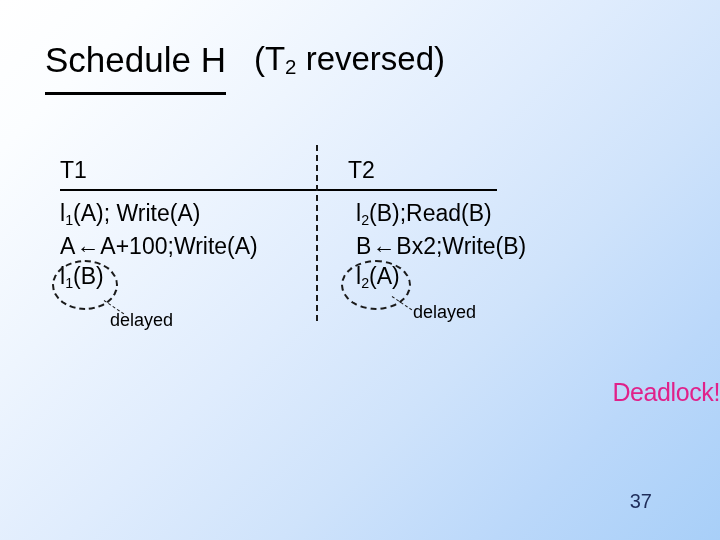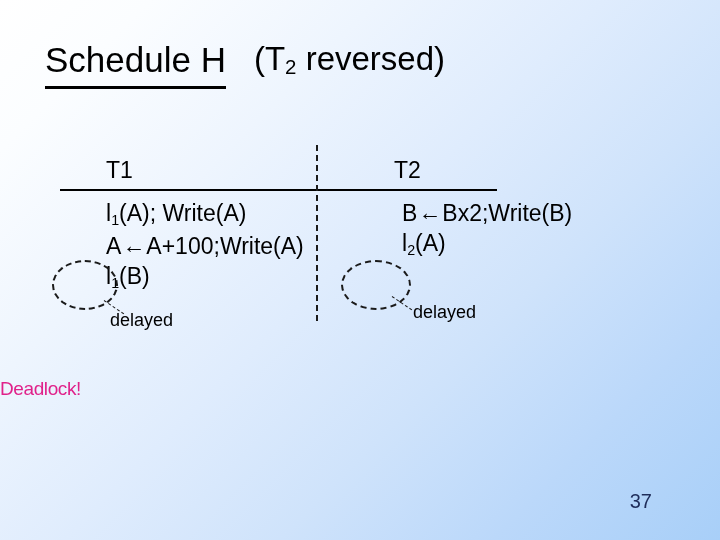"Schedule H" .title-main { padding-bottom: 7px -> 13px }
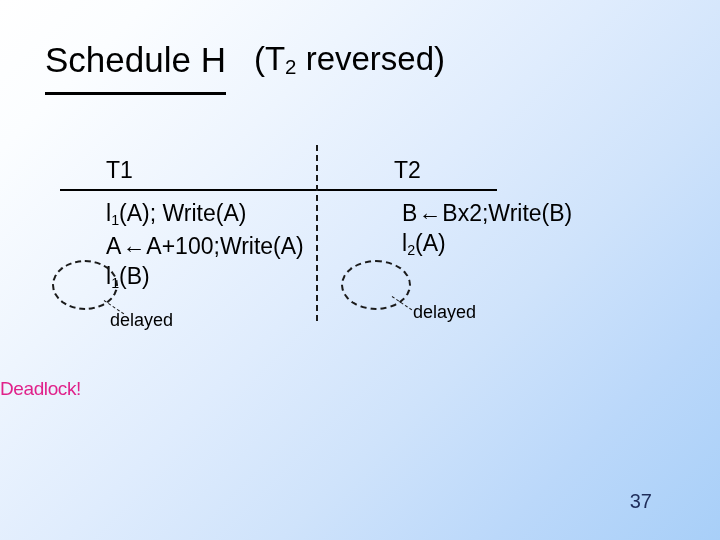"T1" .col { margin-left: 46px -> none }
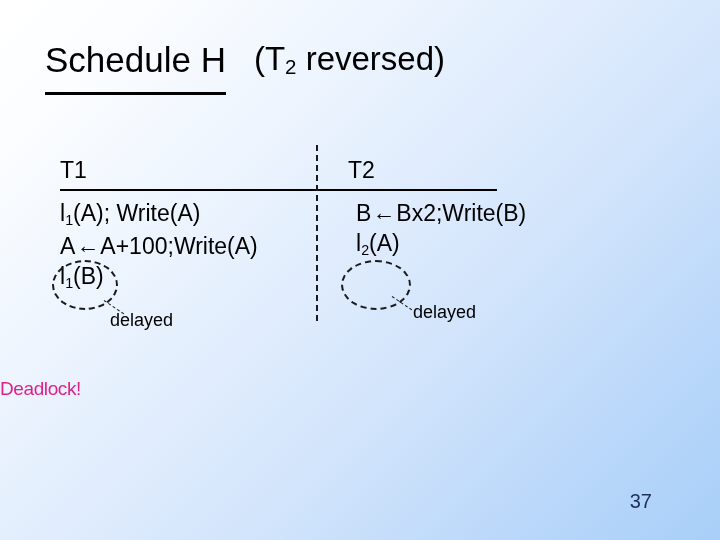"l2(B);Read(B)" div.row { html: none -> <div><span>l</span><span>2</span><span>(B);Read(B)</span></div> }
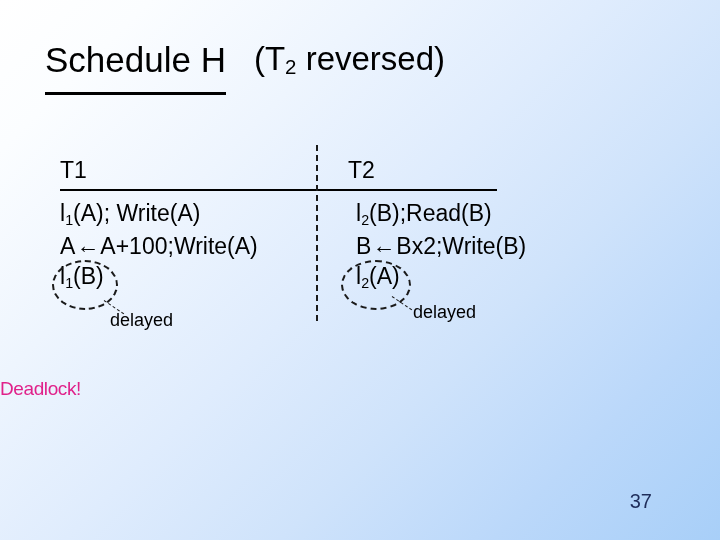"Deadlock!" #deadlock { font-size: 19px -> 25px; text-align: left -> right }
